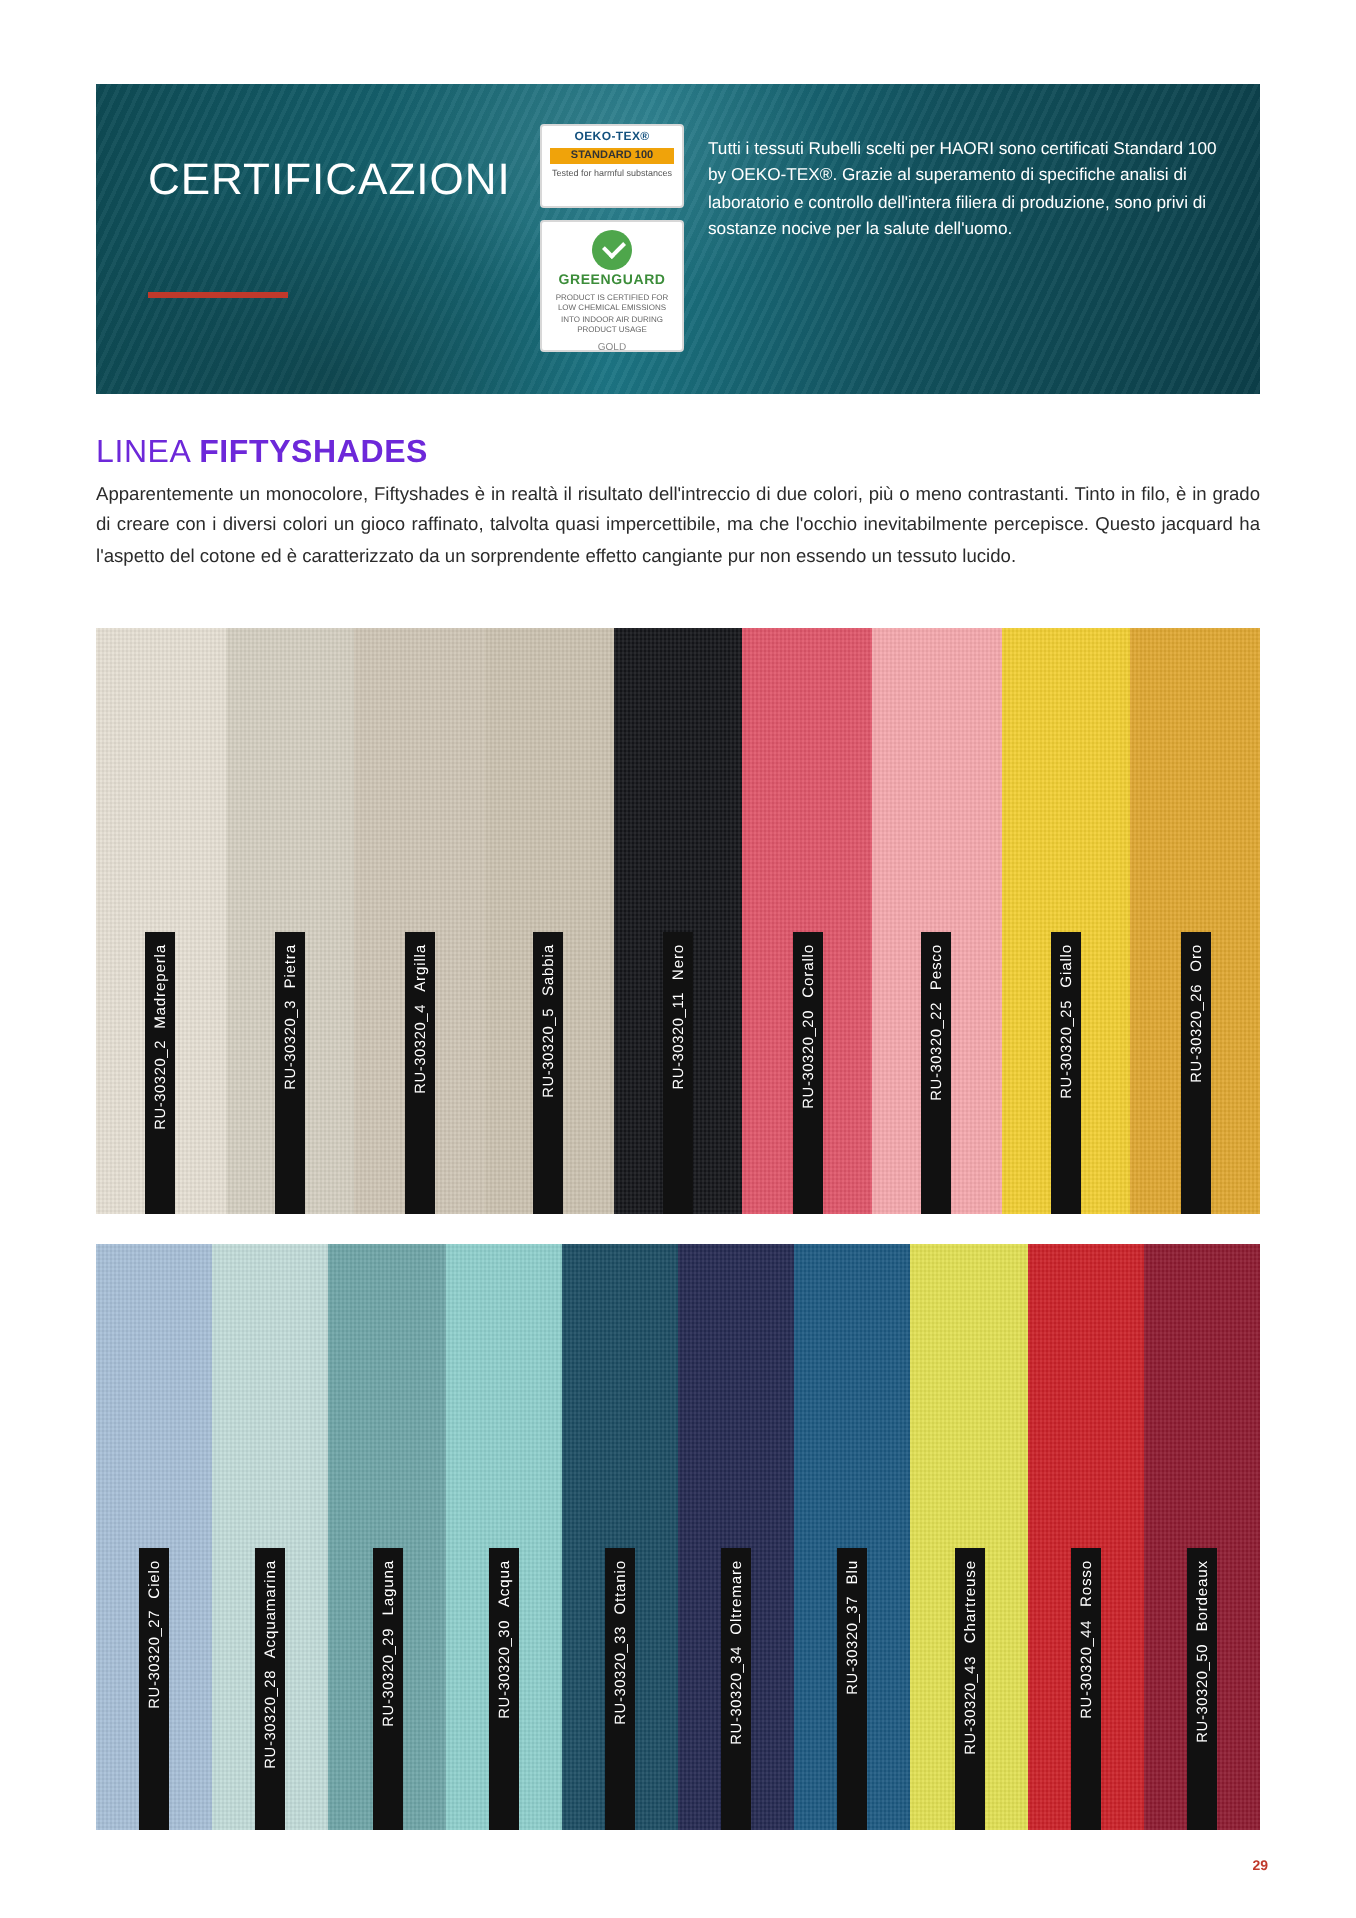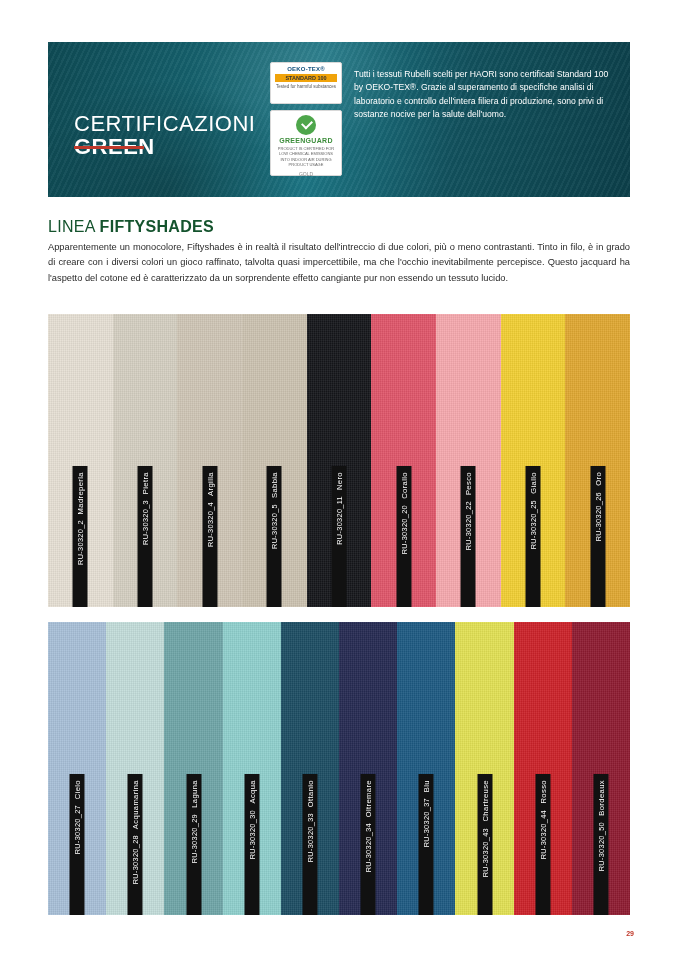"CERTIFICAZIONI" .banner-title { margin-top: 34px -> none }
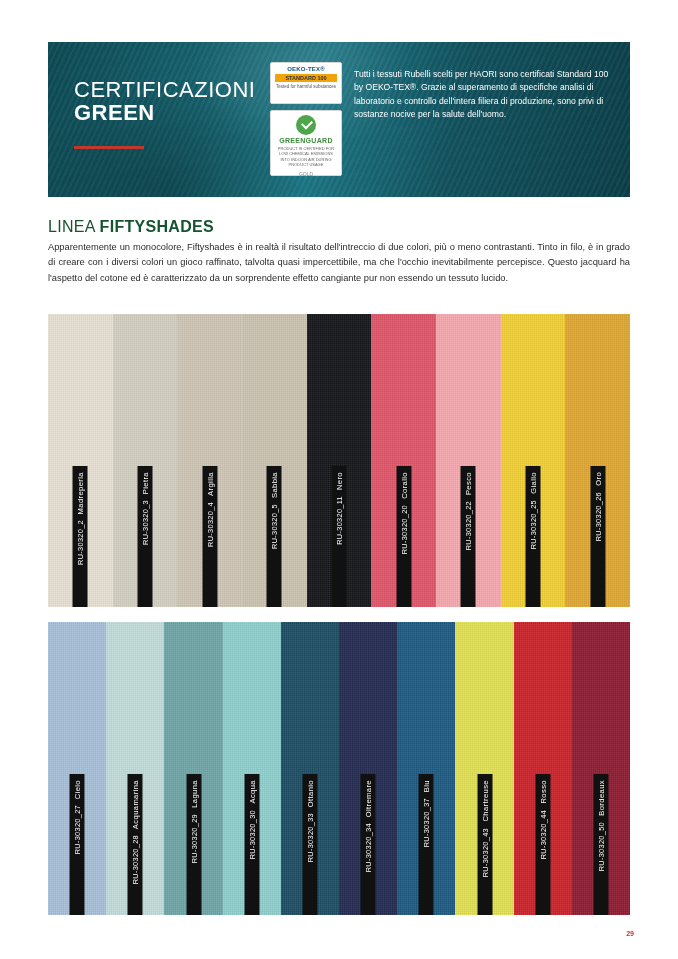"GREEN" span.l2 { html: <span>GREEN</span> -> none }
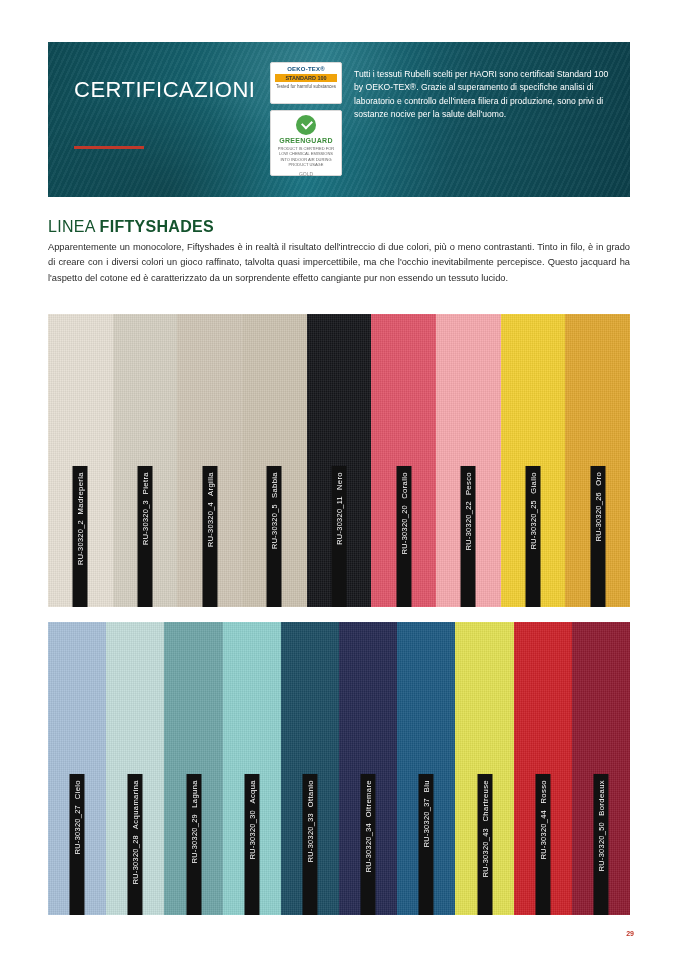"LINEA FIFTYSHADES" .linea { color: #14532d -> #6d28d9 }
